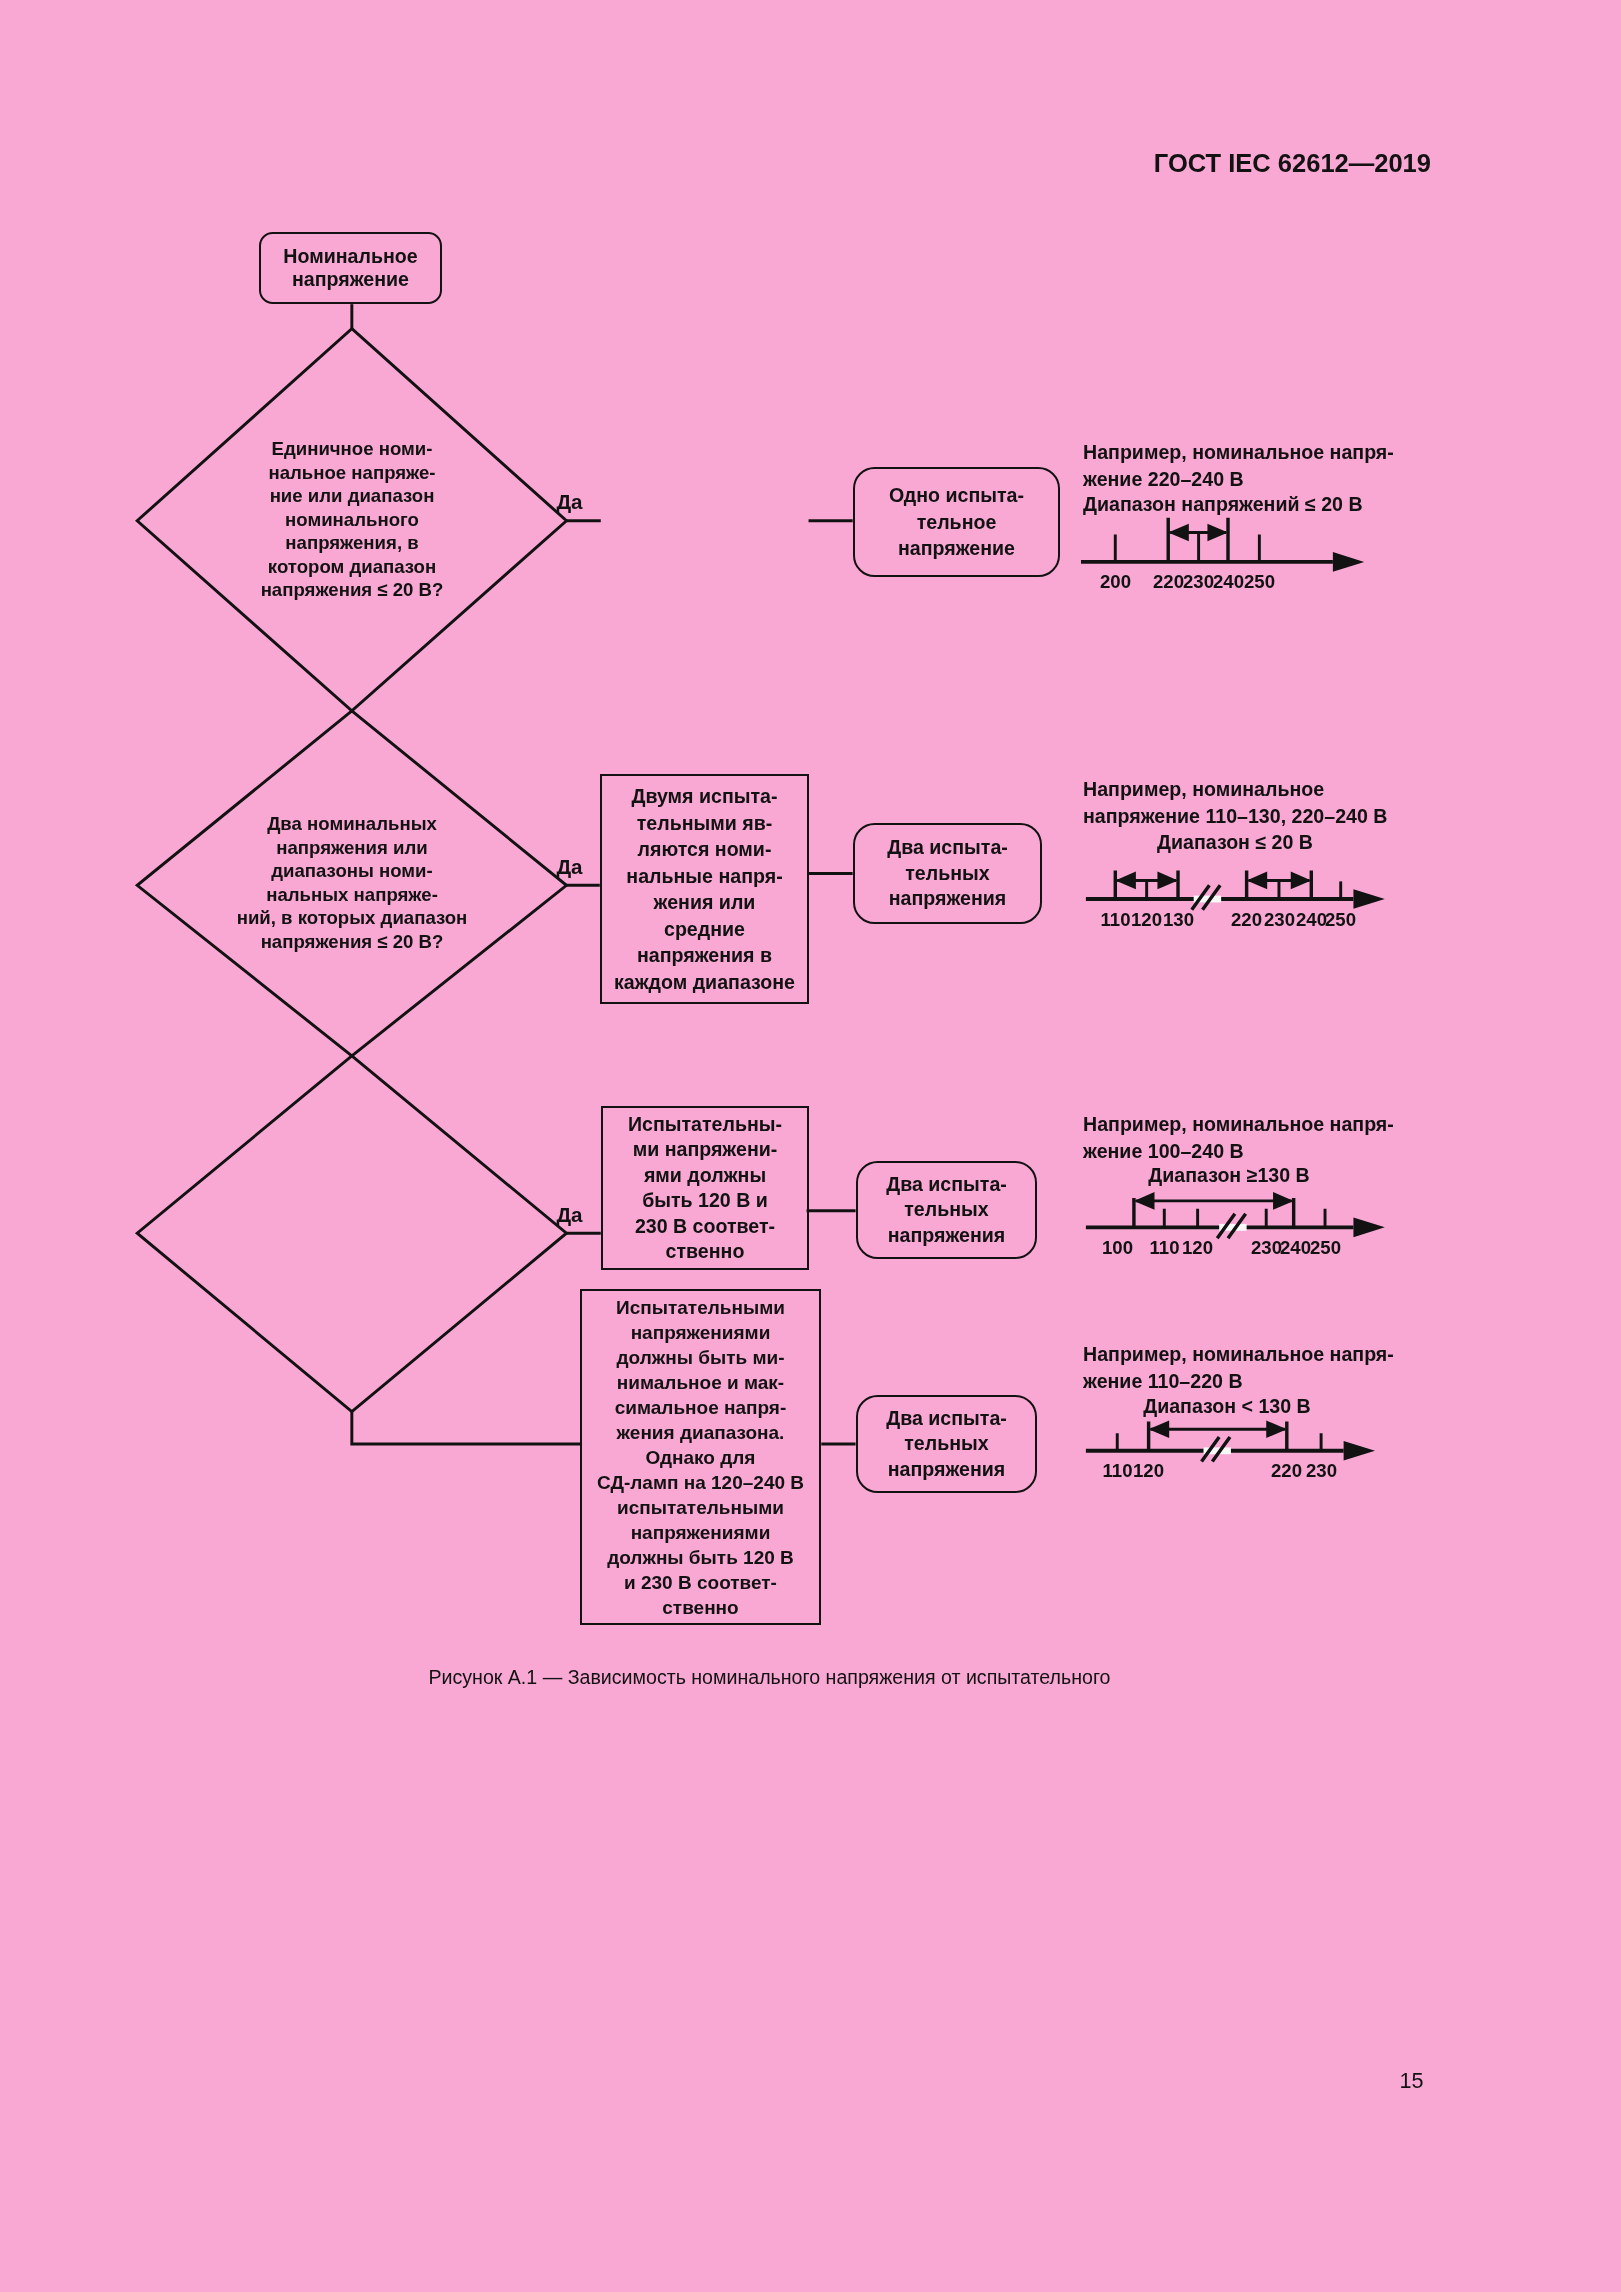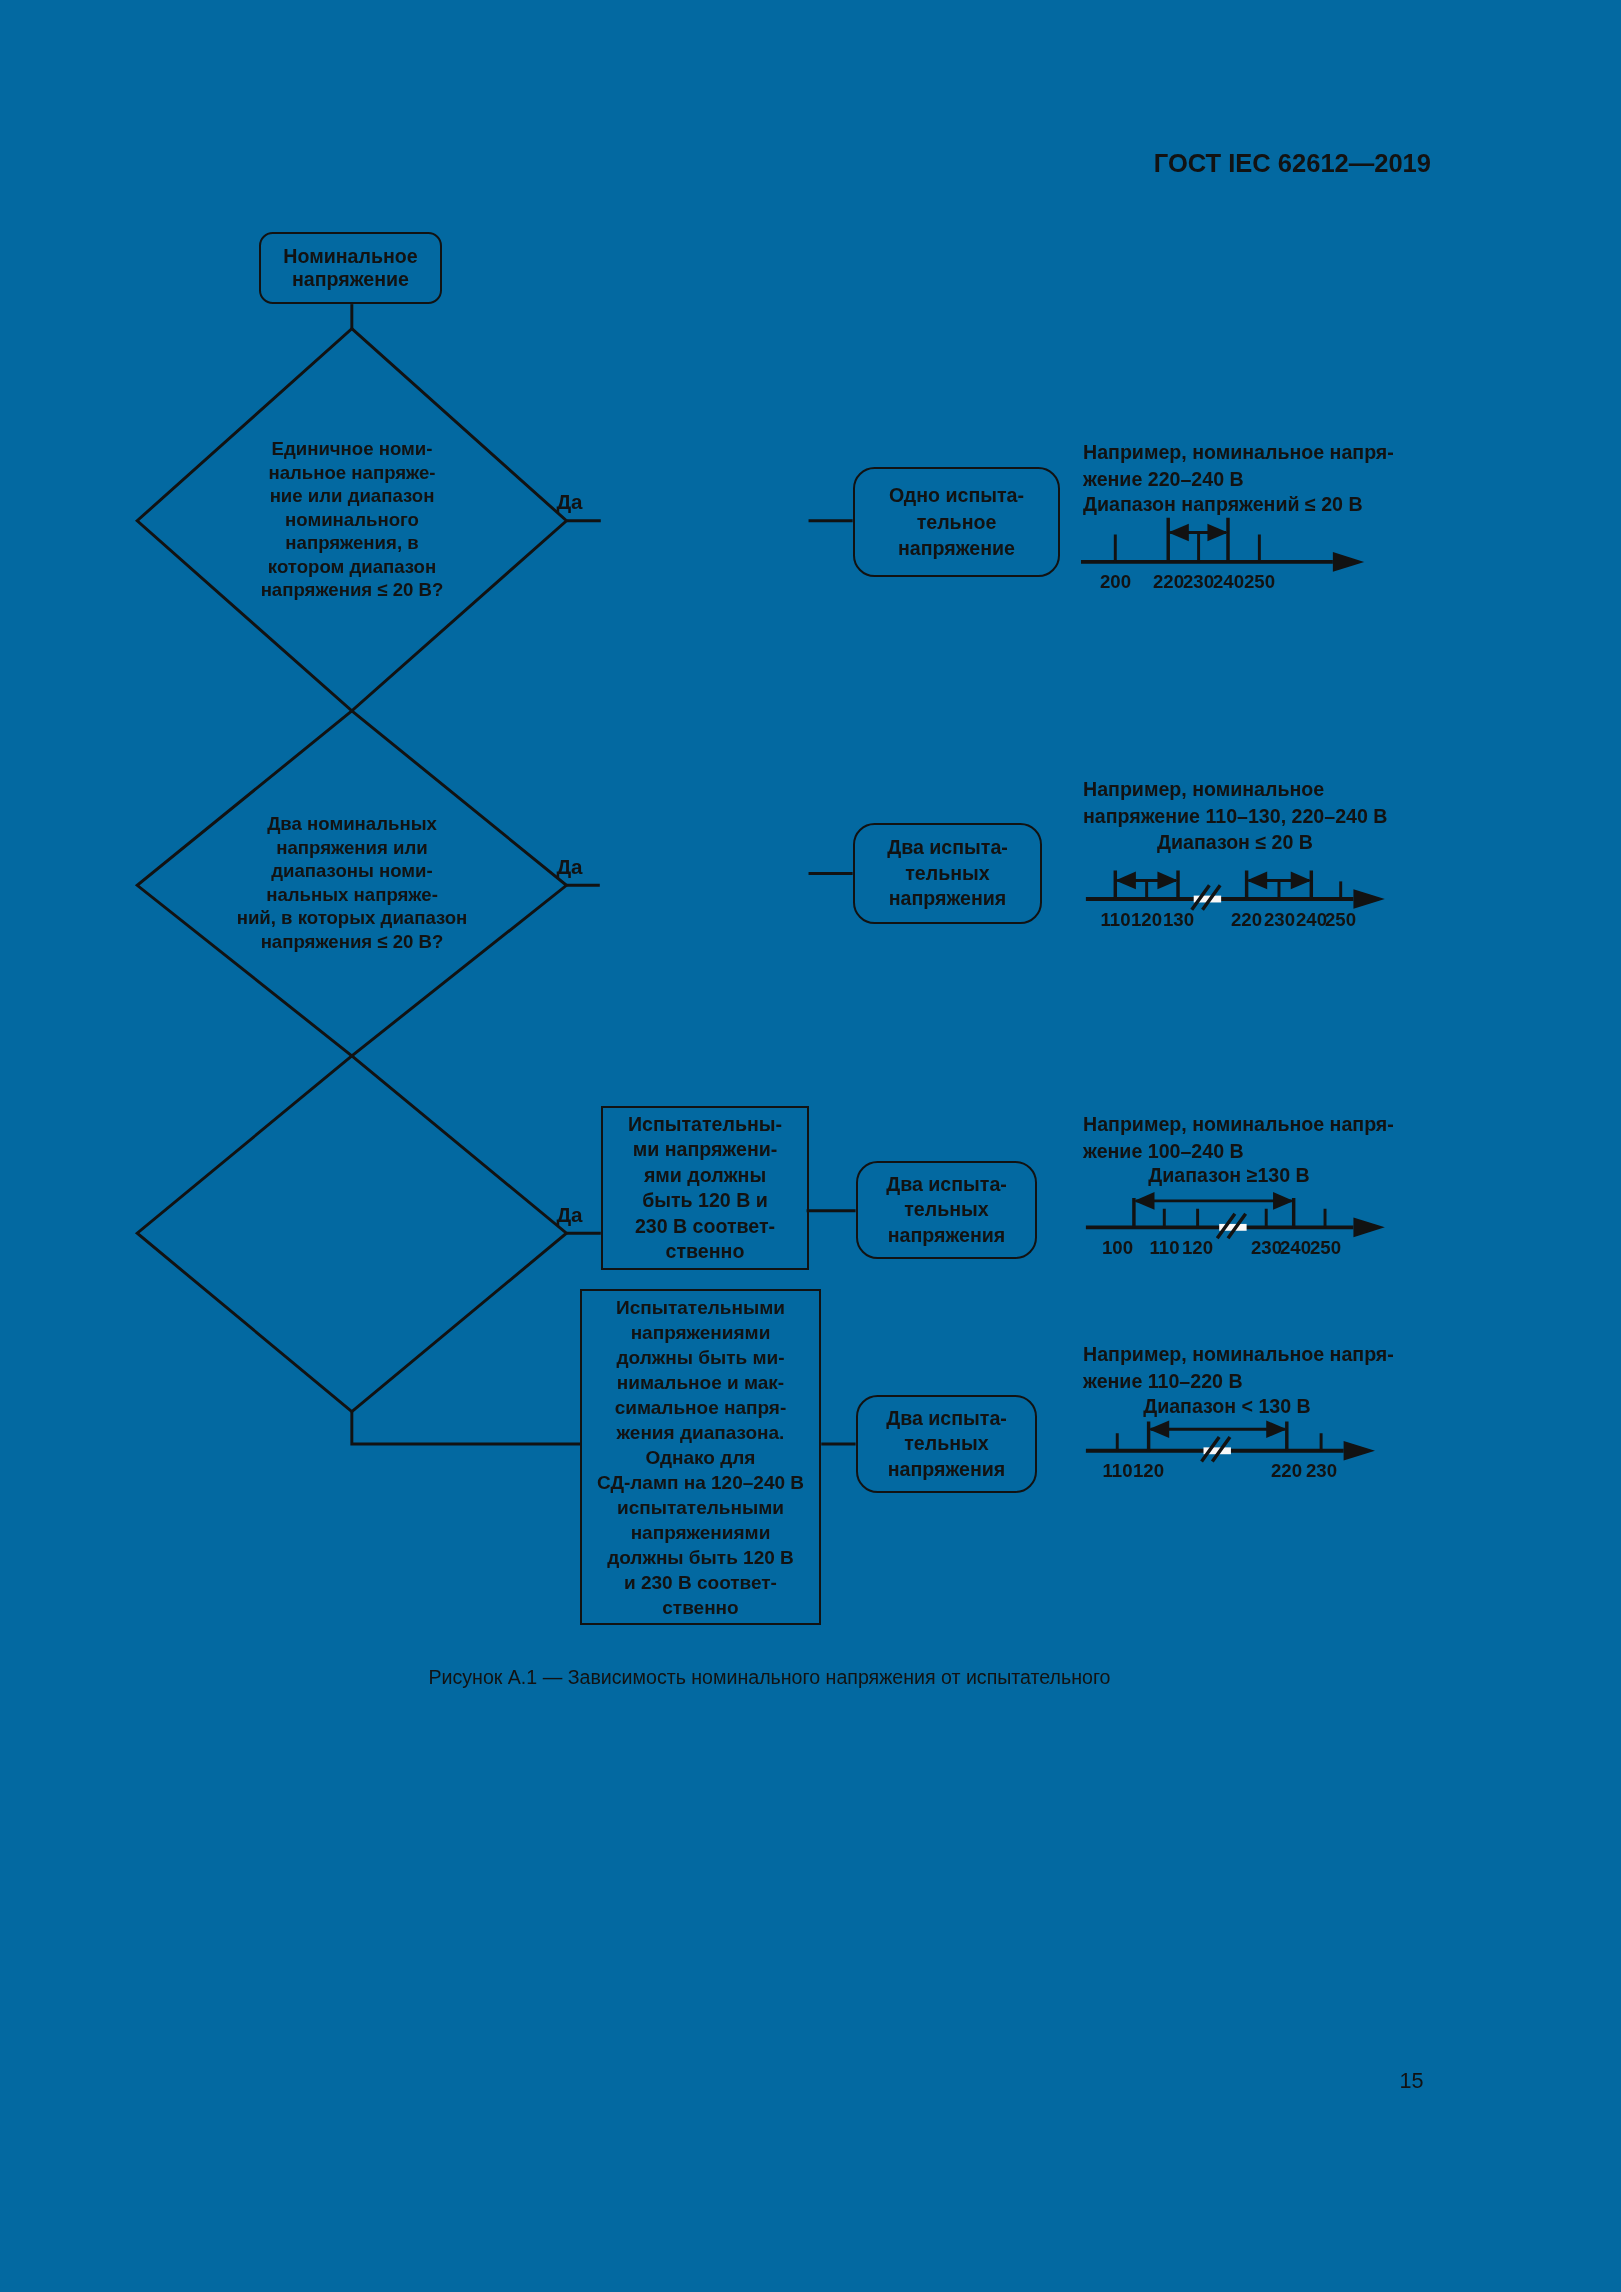"ГОСТ IEC 62612—2019" .page { background: #0369a1 -> #f9a8d4 }
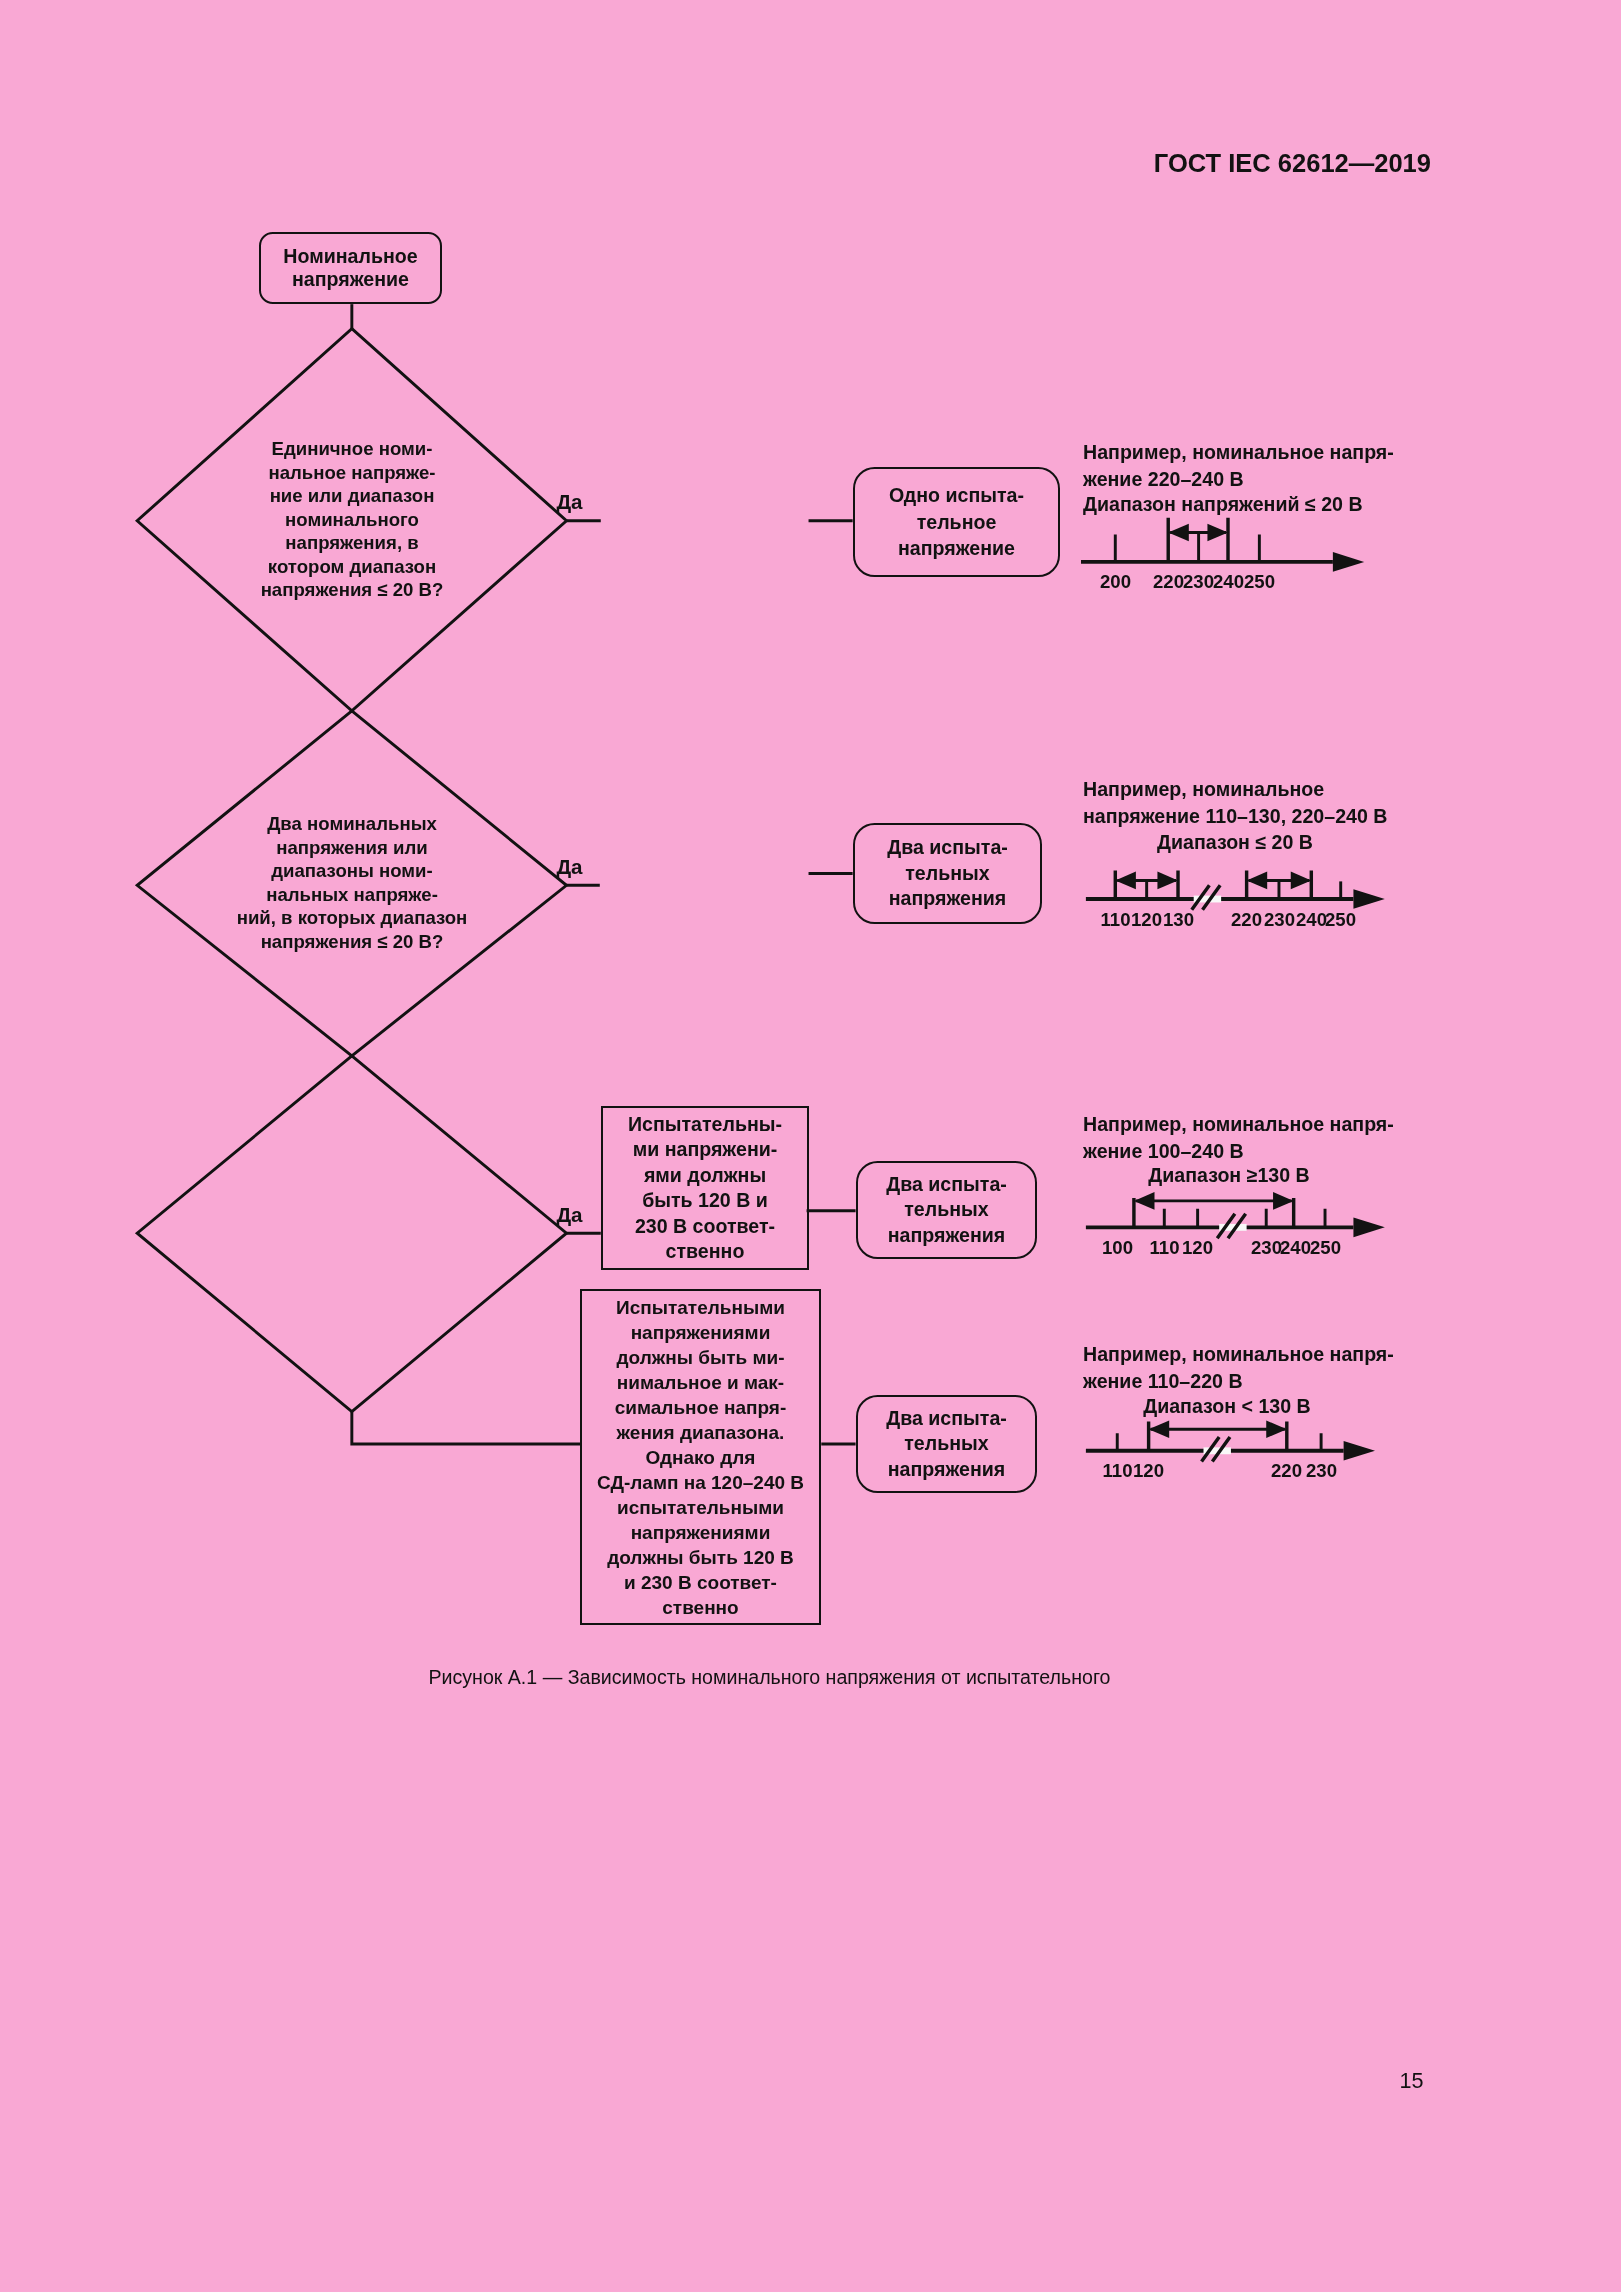"Двумя испыта-" div.abs { html: none -> <div> <div>Двумя испыта- тельными яв- ляются номи- нальные напря- жения или средние напряжения в каждом диапазоне</div> </div> }
